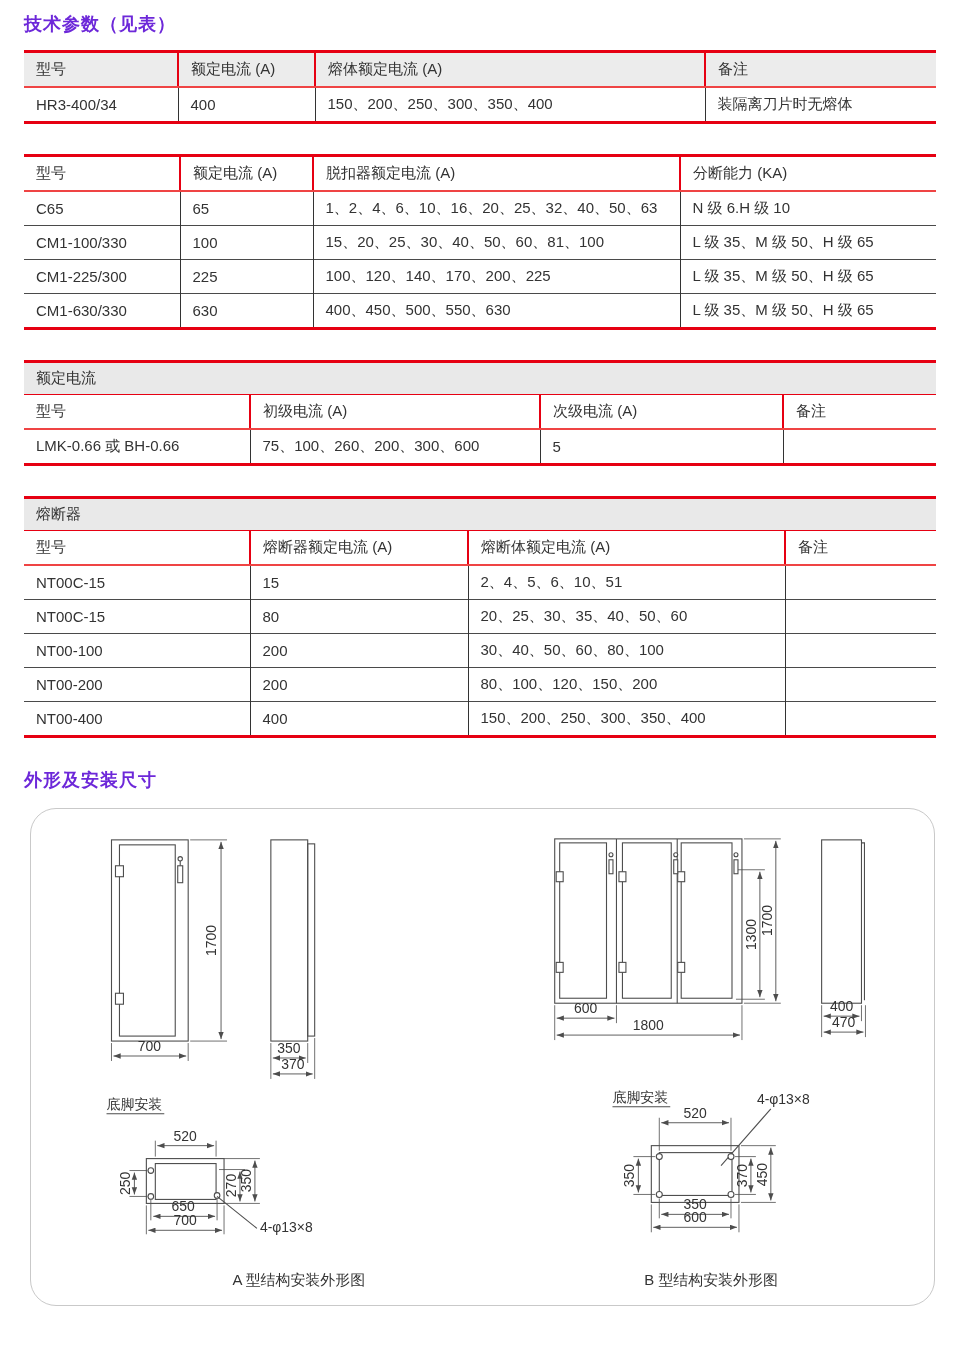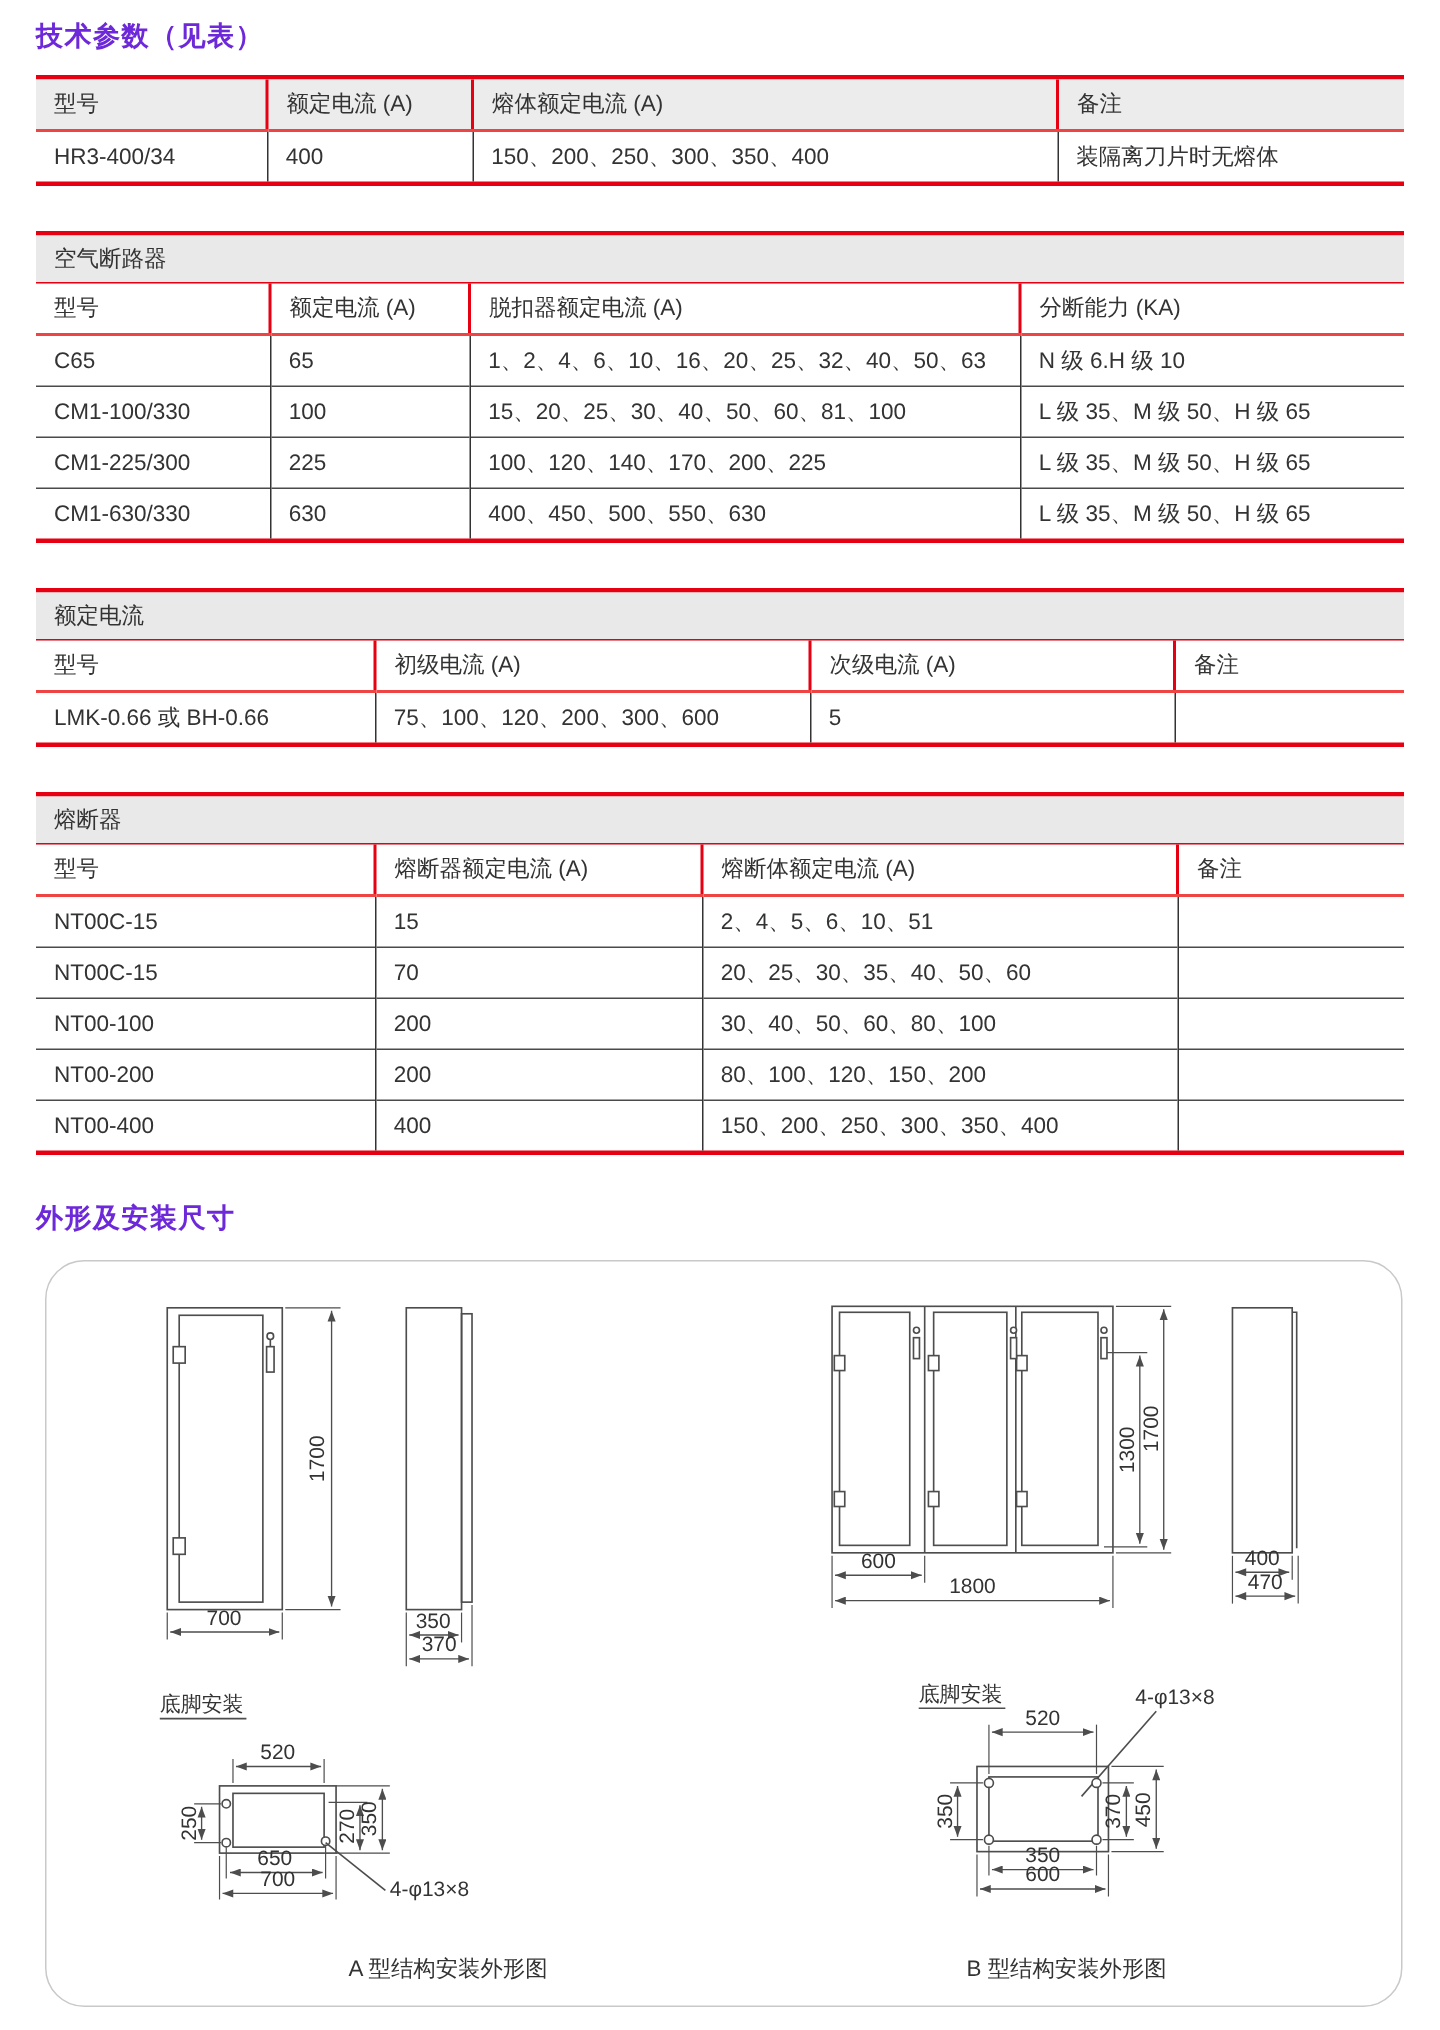"空气断路器" div.strip { html: <div>空气断路器</div> -> none }
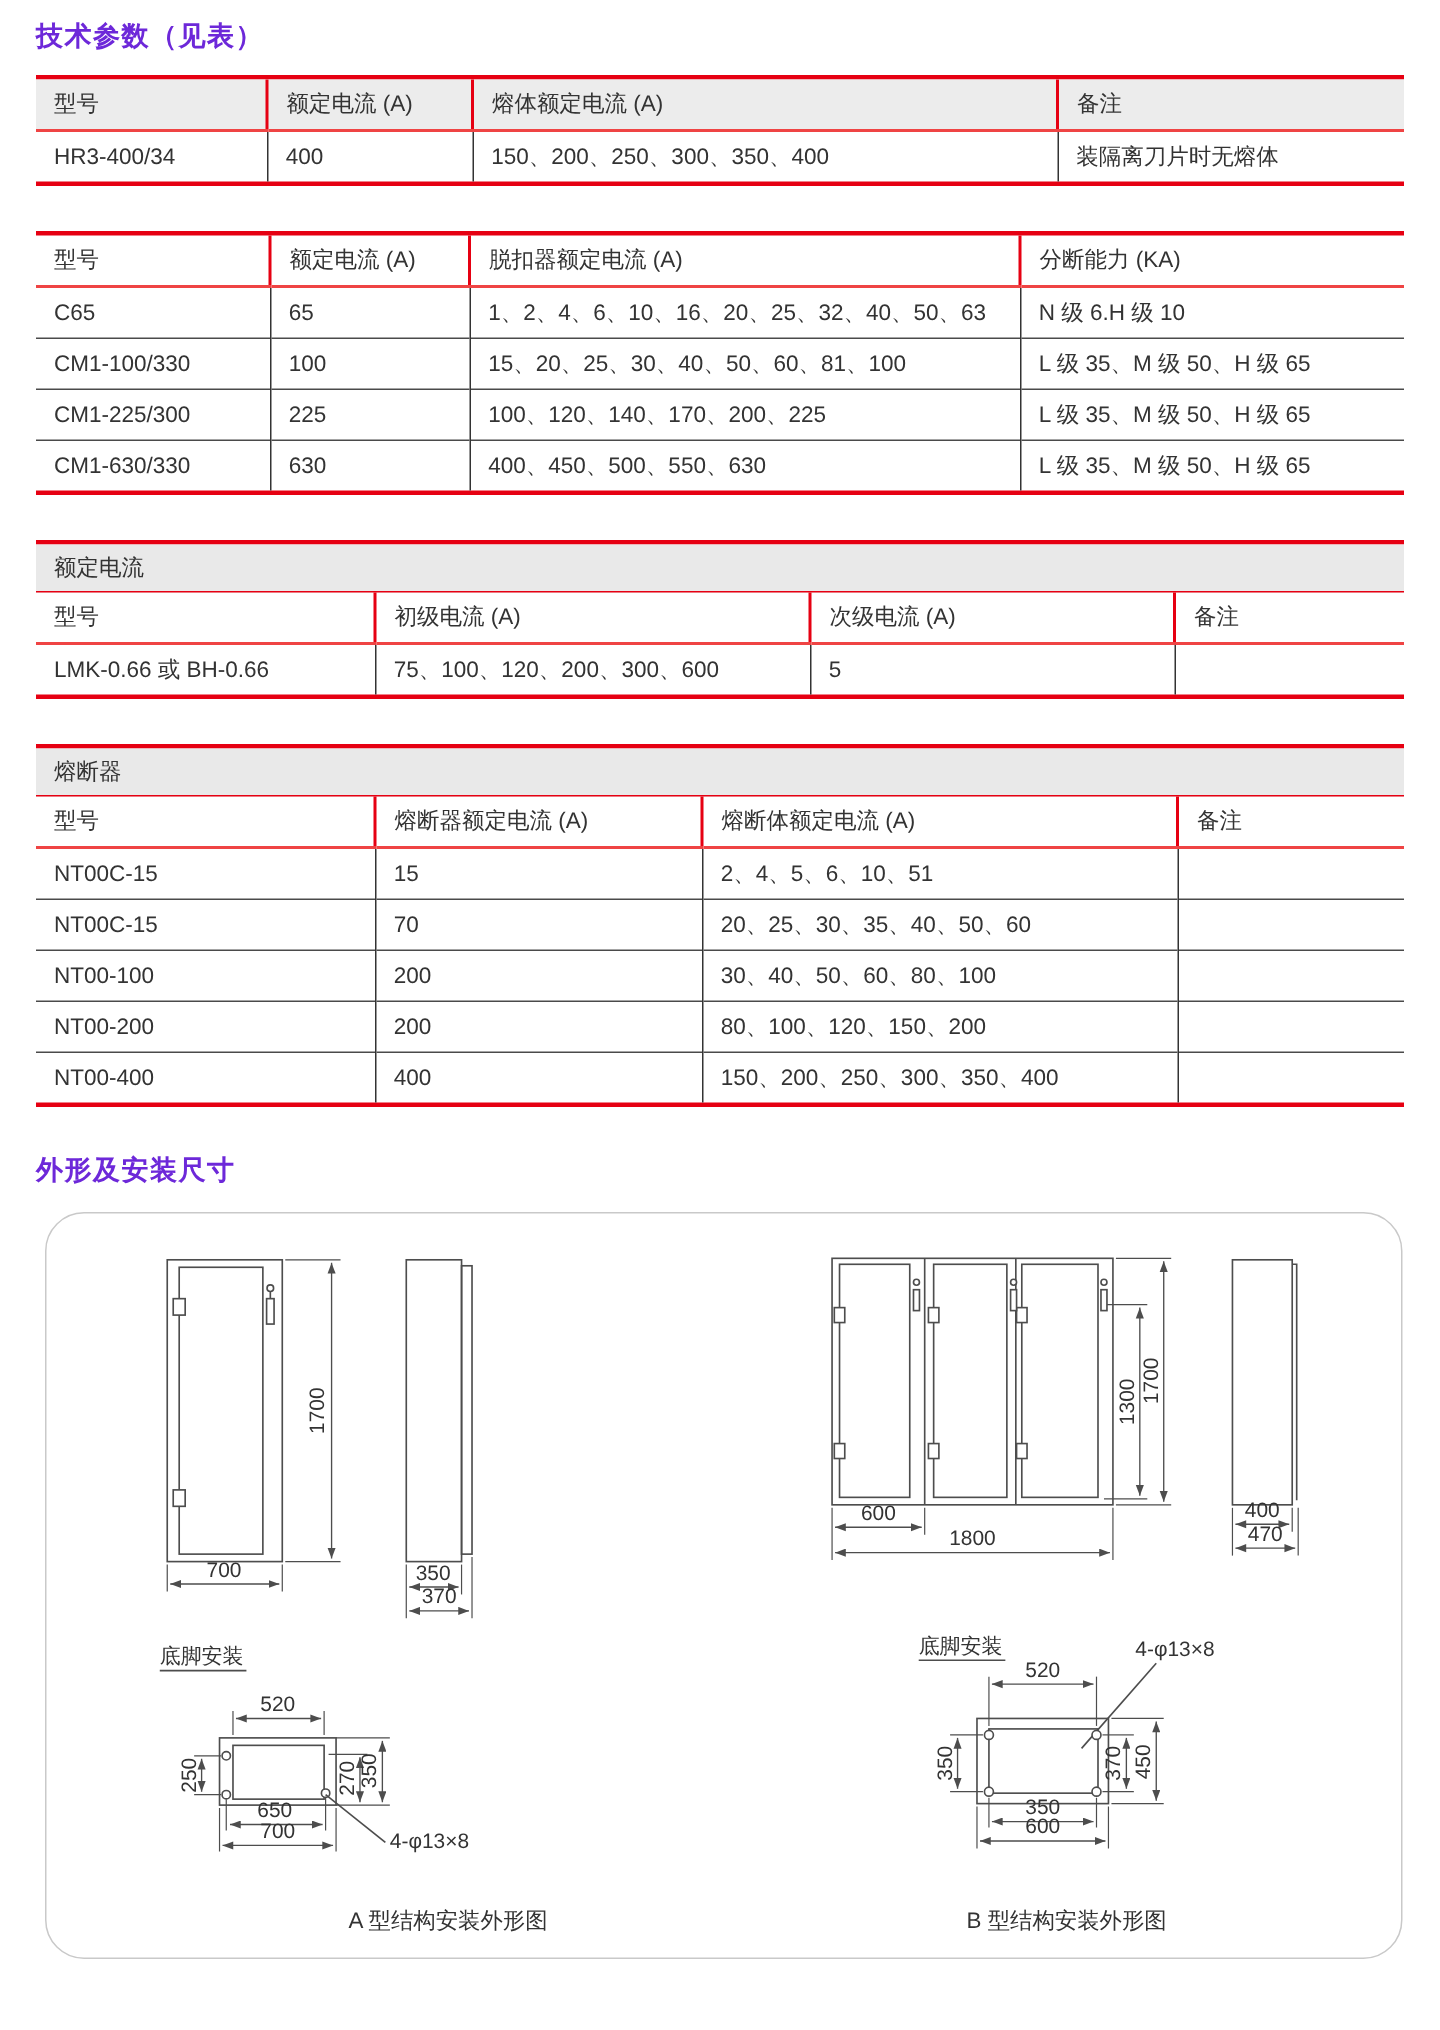"75、100、120、200、300、600" td { text: 120 -> 260 }
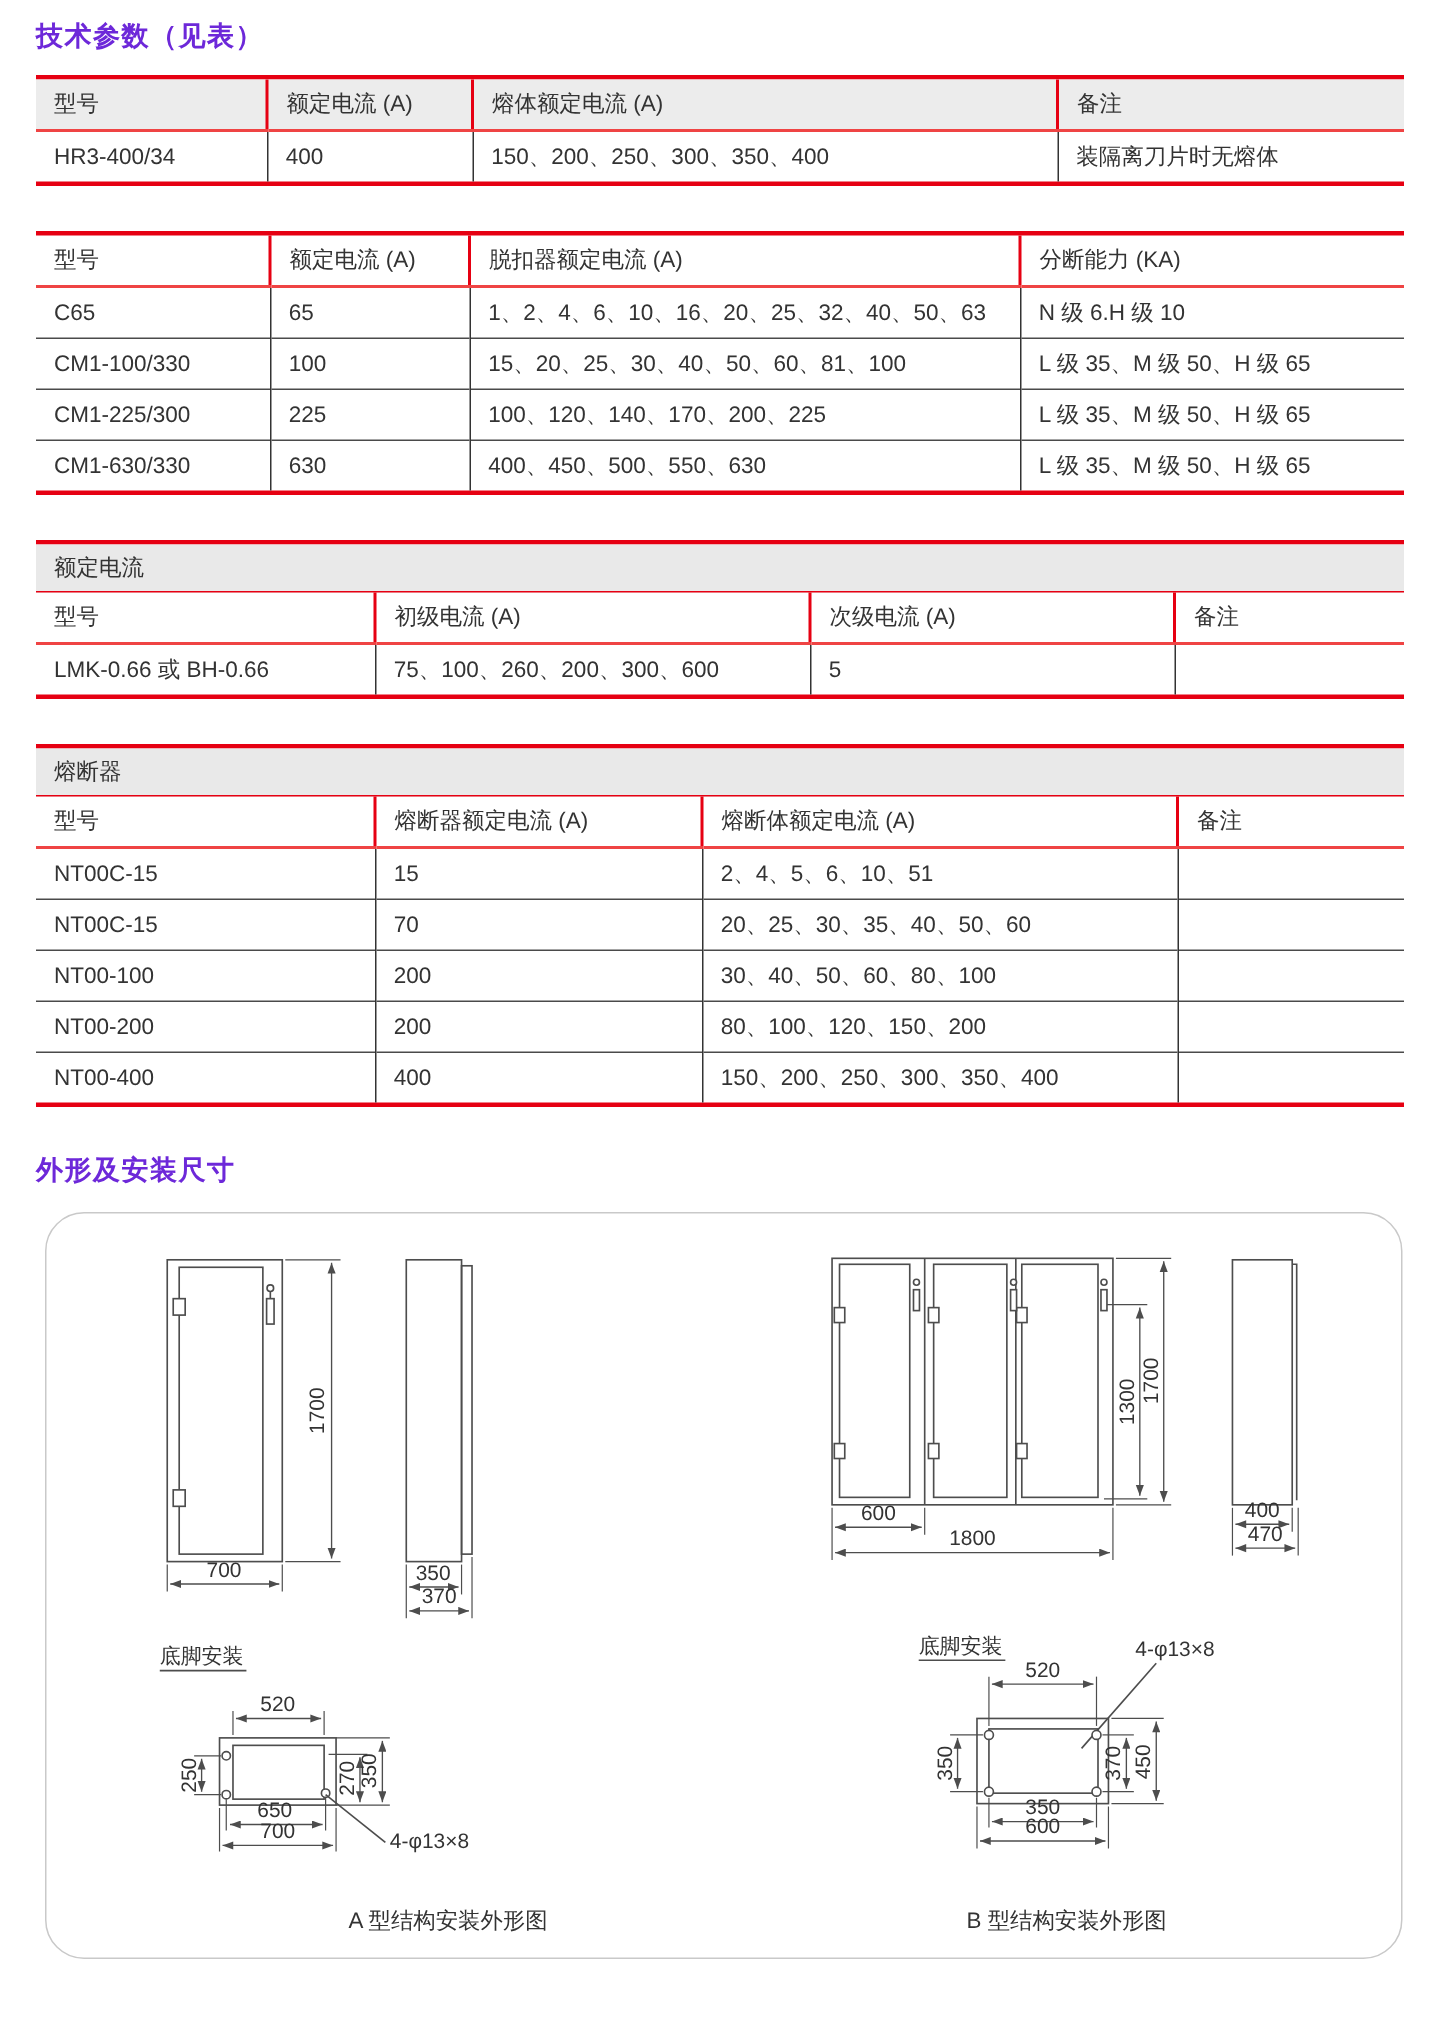"70" td { text: 70 -> 80 }
